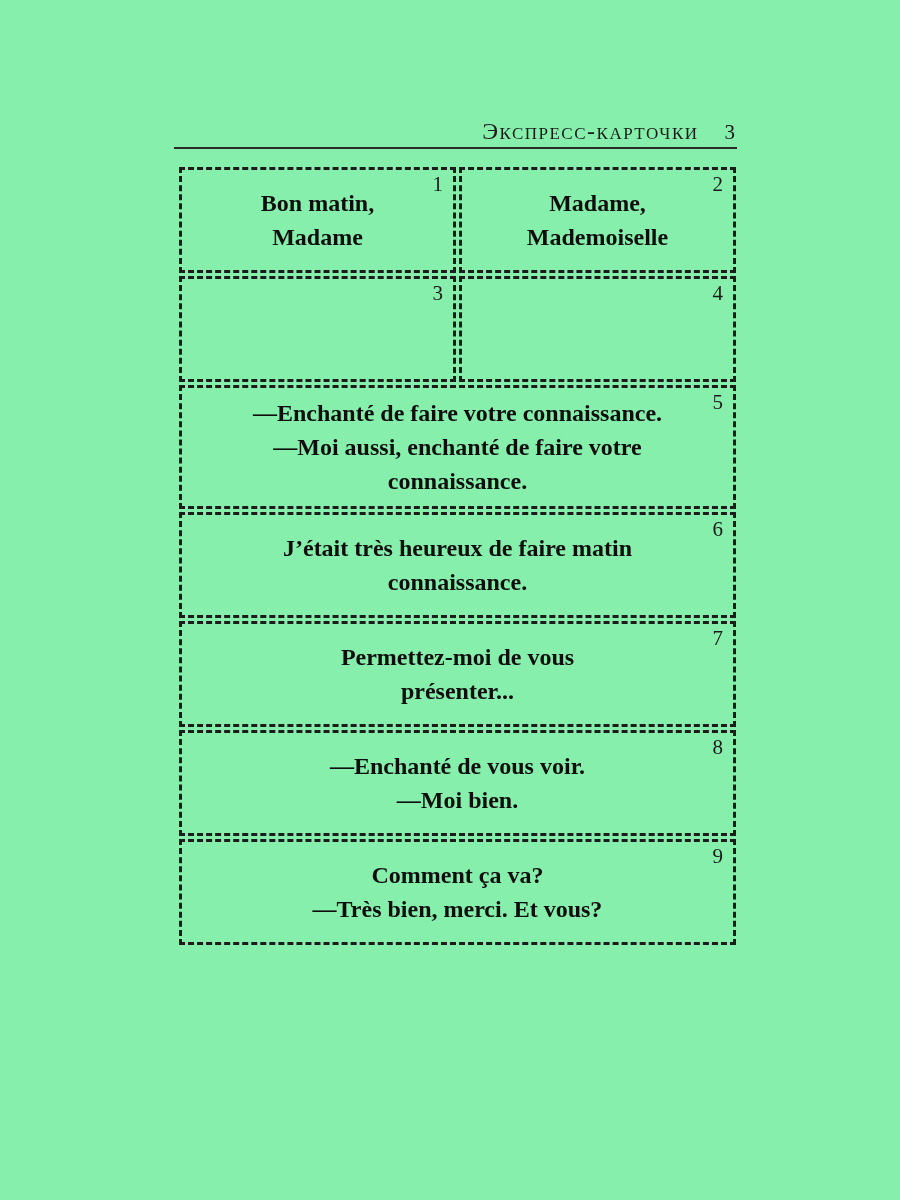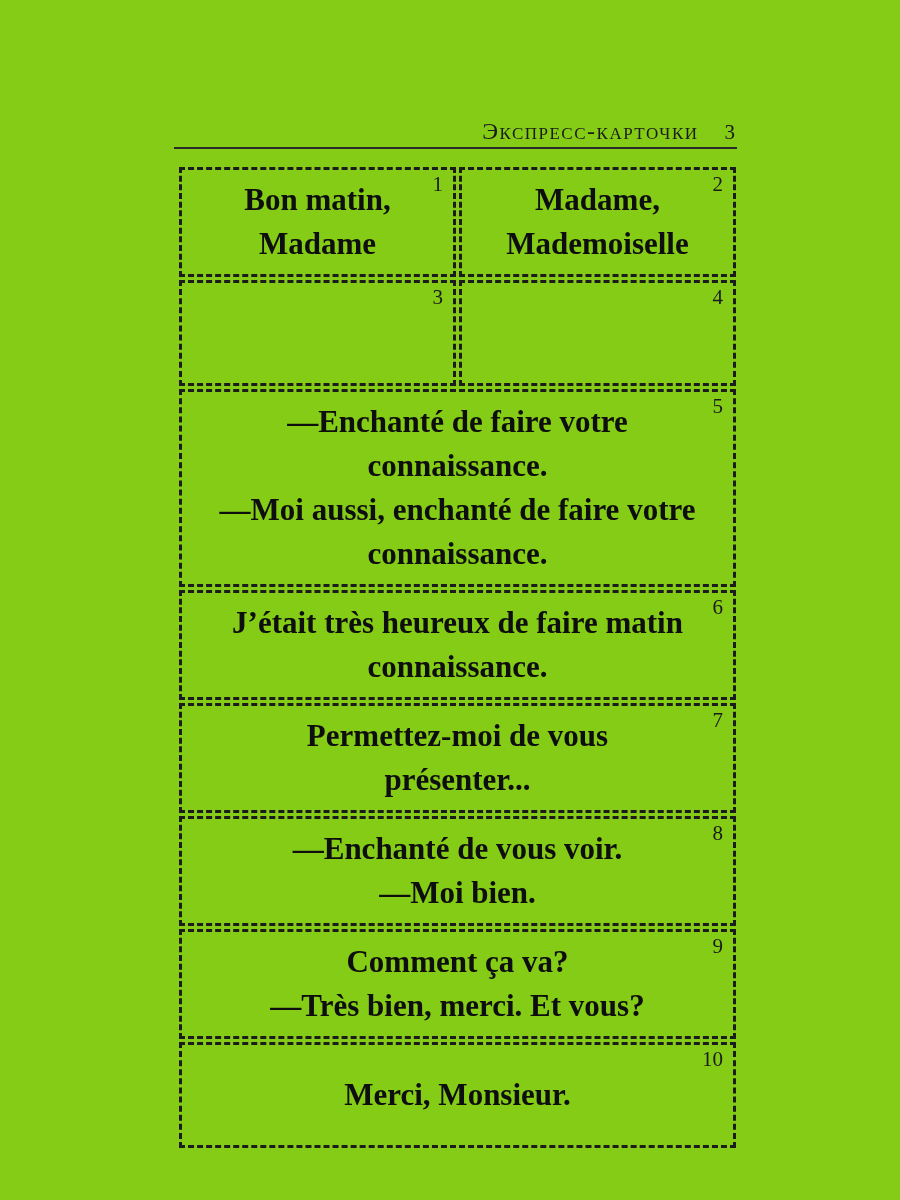"Экспресс-карточки" .page { background: #84cc16 -> #86efac }
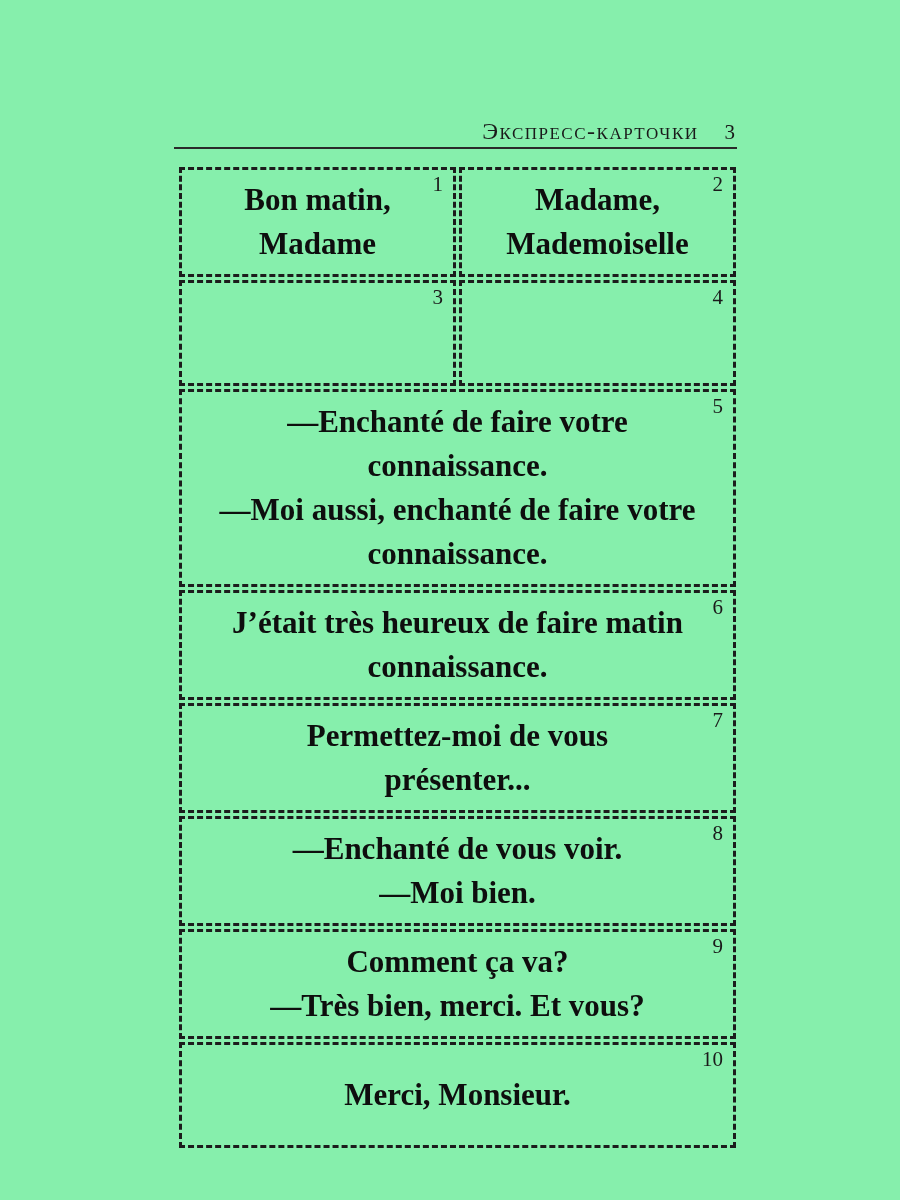"Bon matin," .card .txt { font-size: 31px -> 24px }
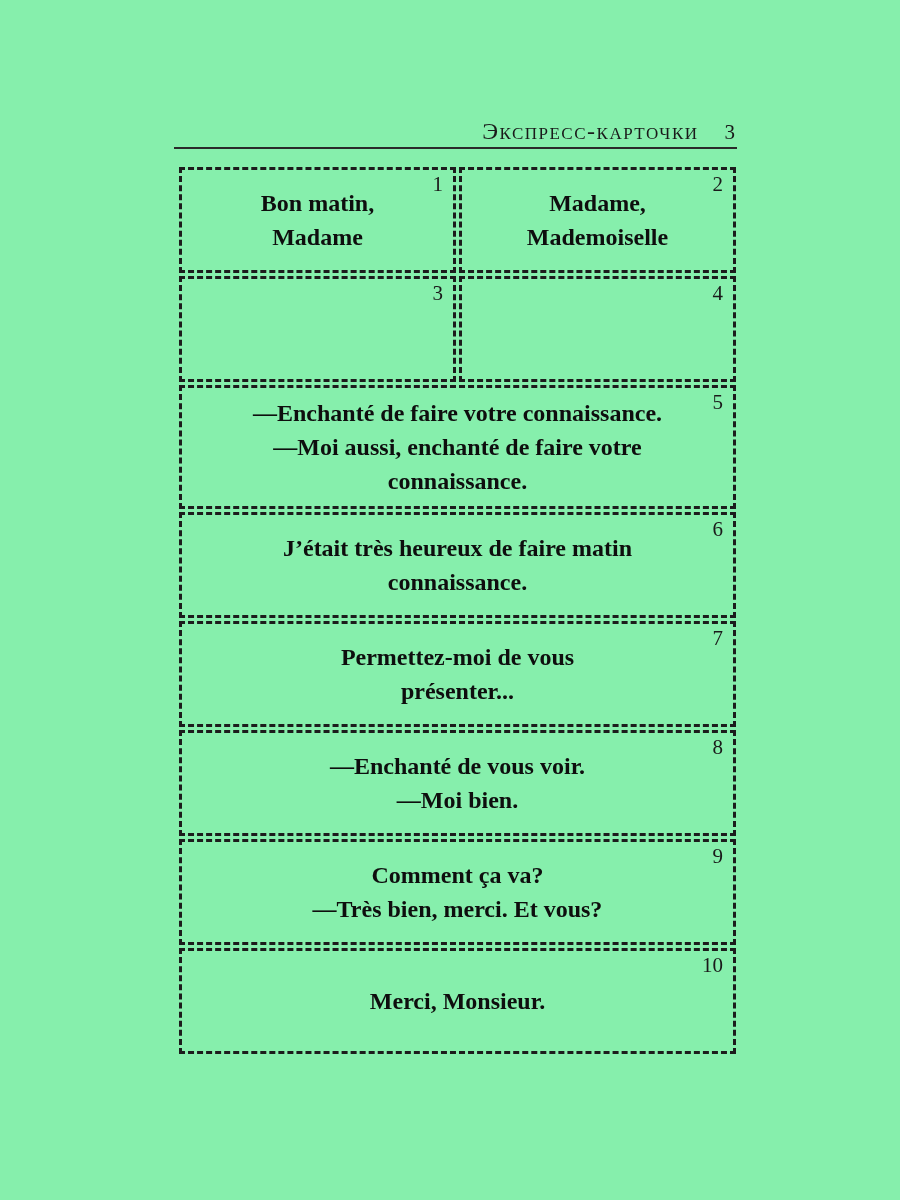"10" div.card { html: <div> <span>10</span> <div>Merci, Monsieur.</div> </div> -> none }
